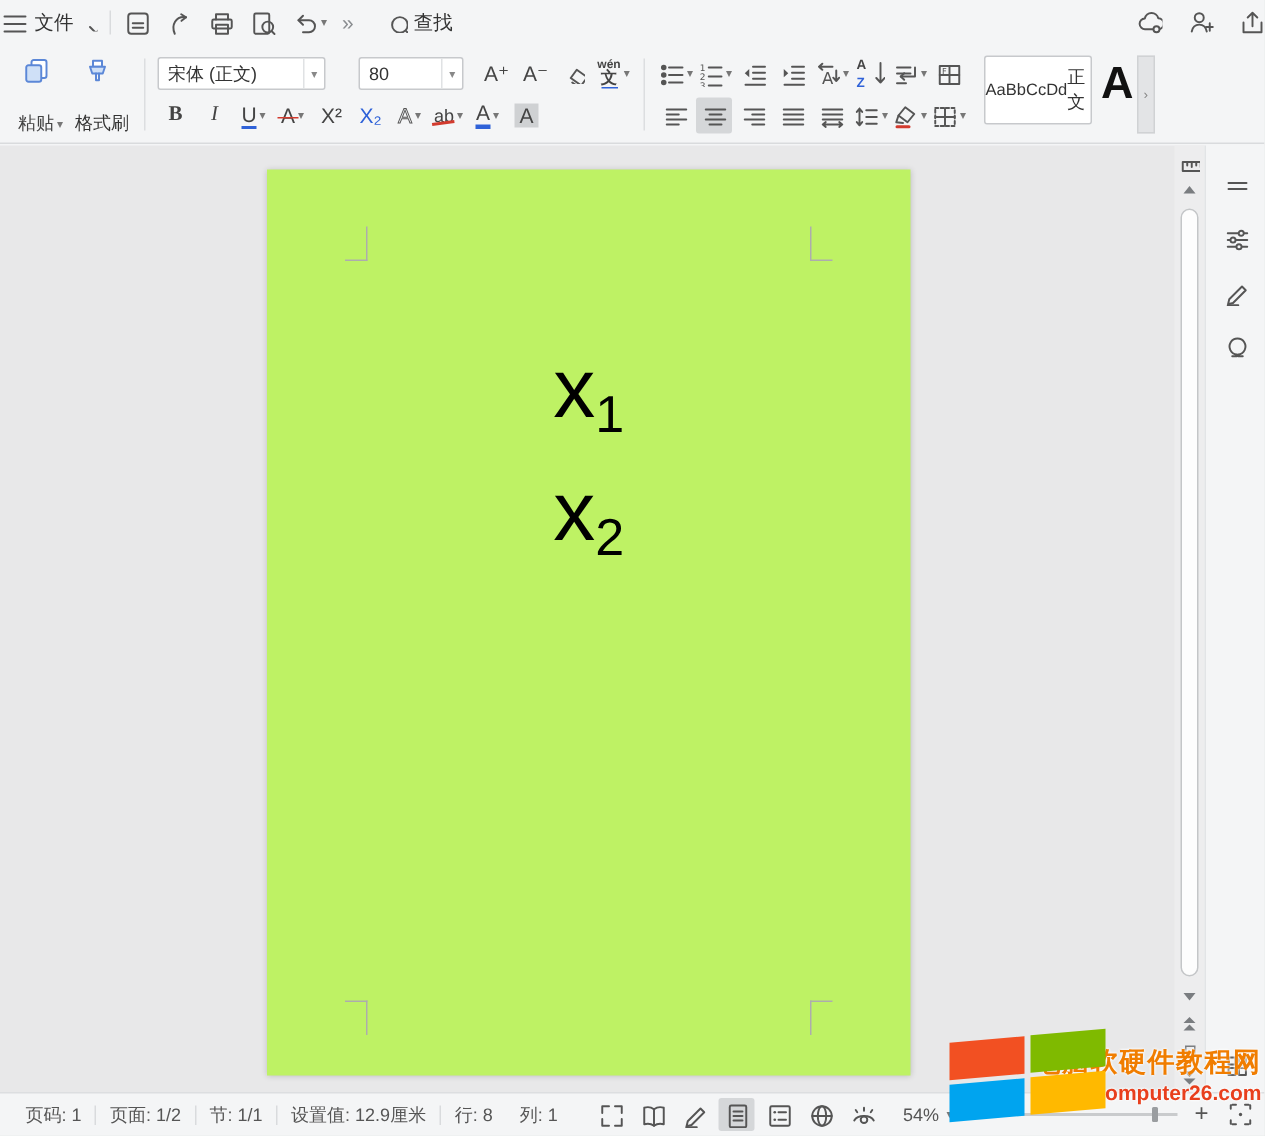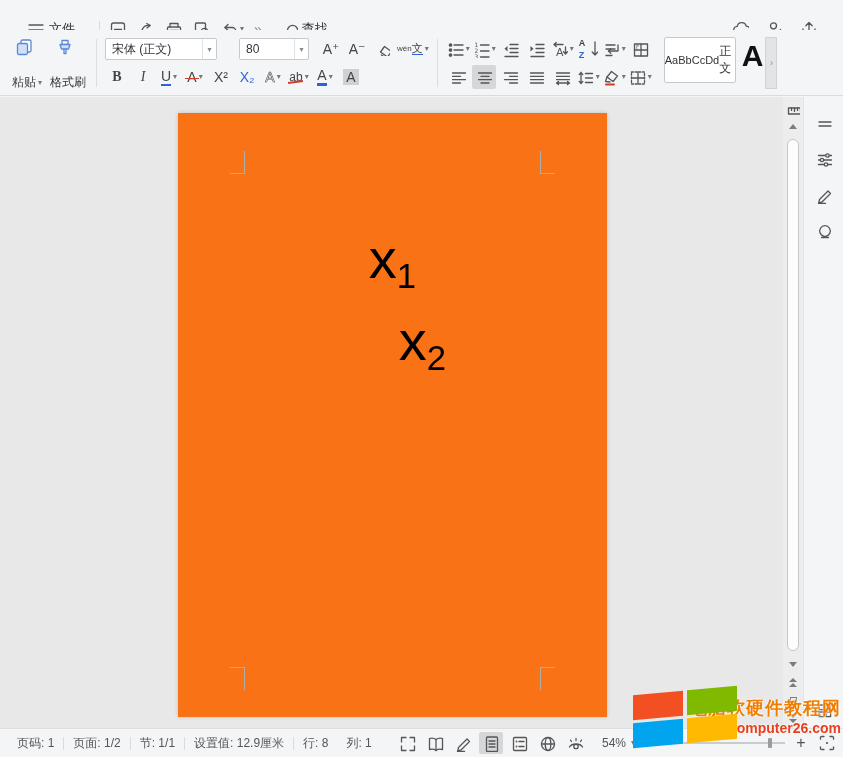"文件" #titlebar { margin-top: 14px -> none; padding: 0 26px -> 0 0 }
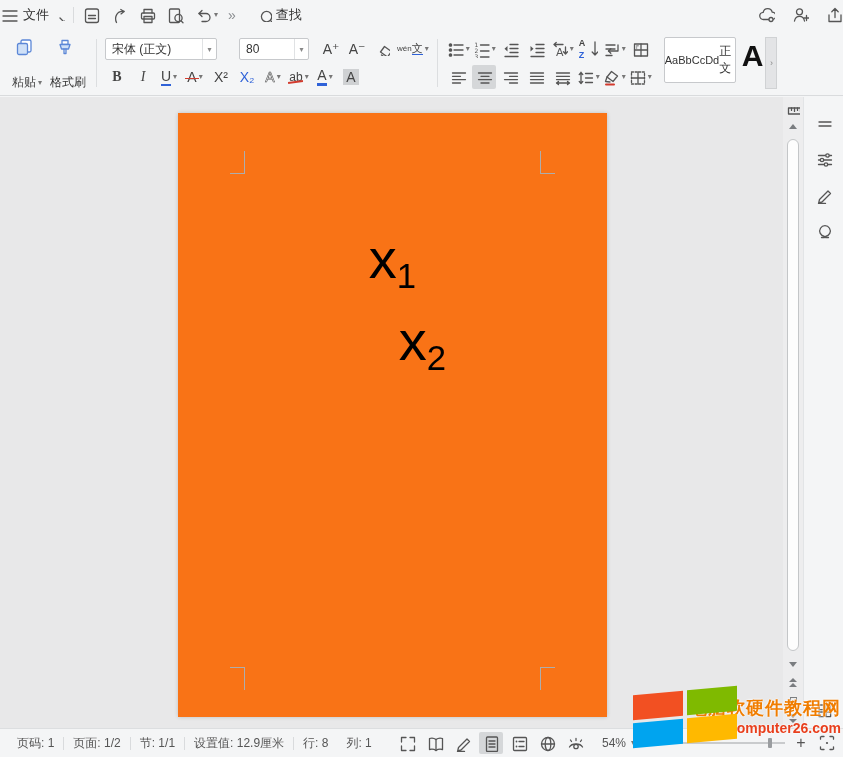"wén" .pinyin { flex-direction: row -> column; font-weight: none -> bold }
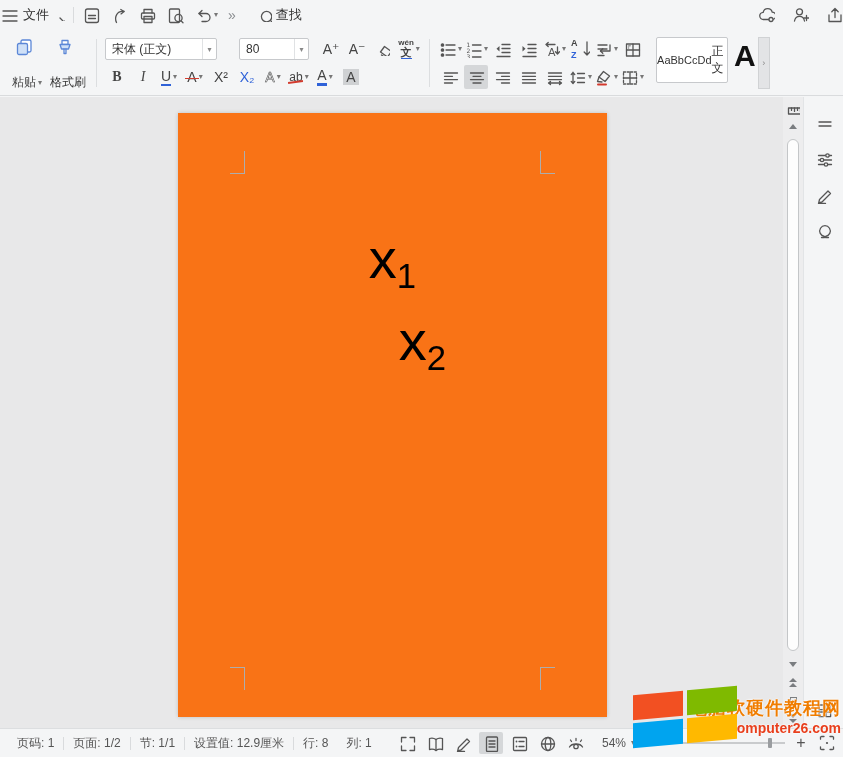"x1" #page { background: #f97316 -> #bef264 }
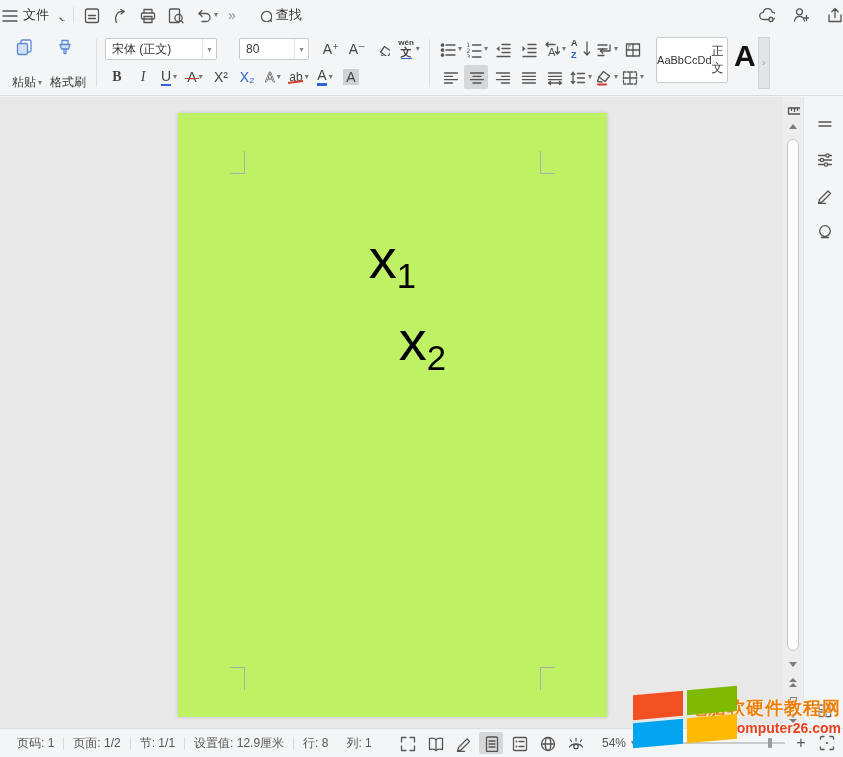"x2" #line2 { margin-left: 30px -> none }
